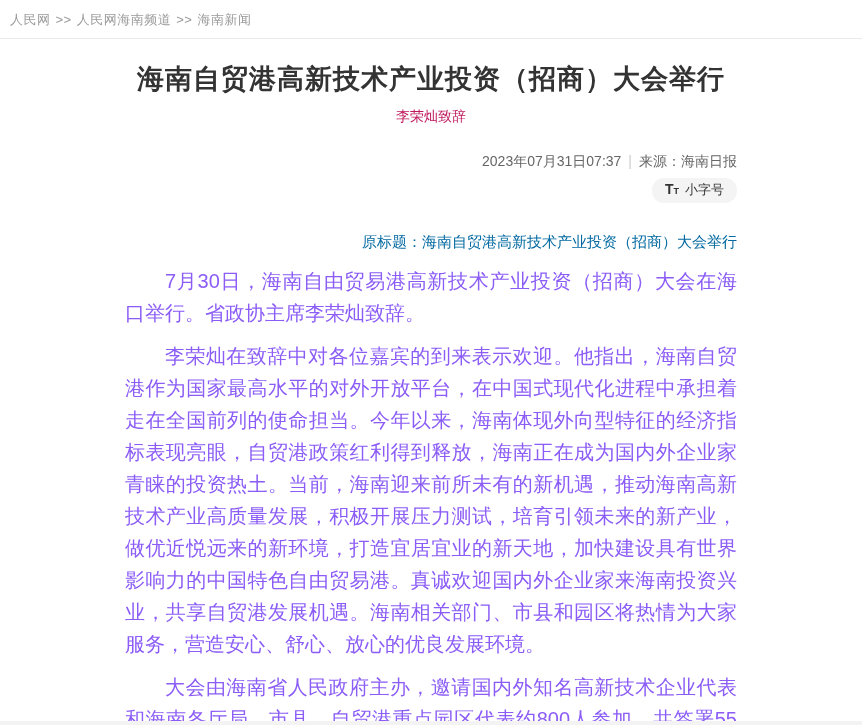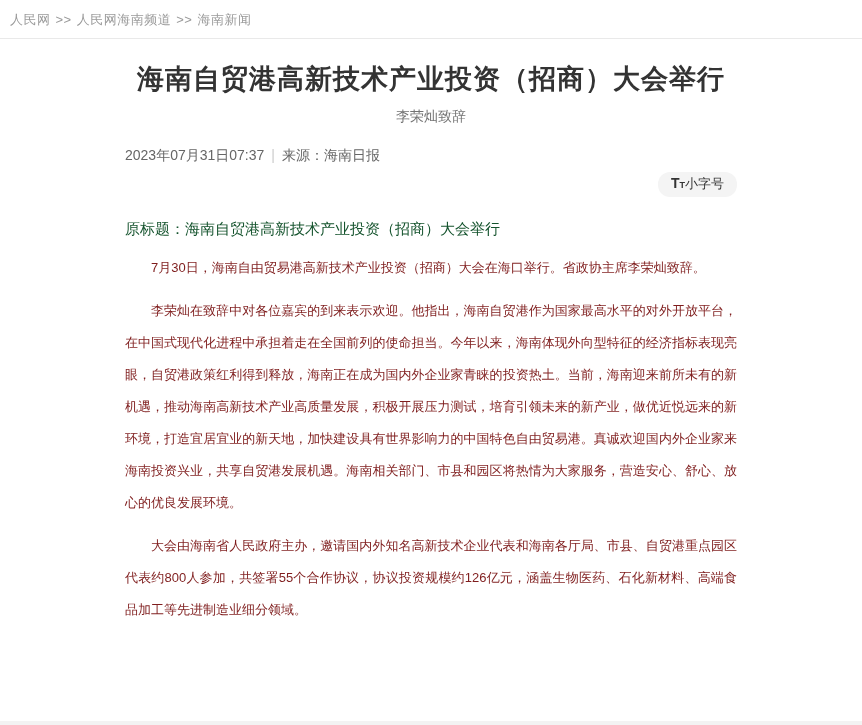"李荣灿致辞" .subtitle { color: #737373 -> #be185d }
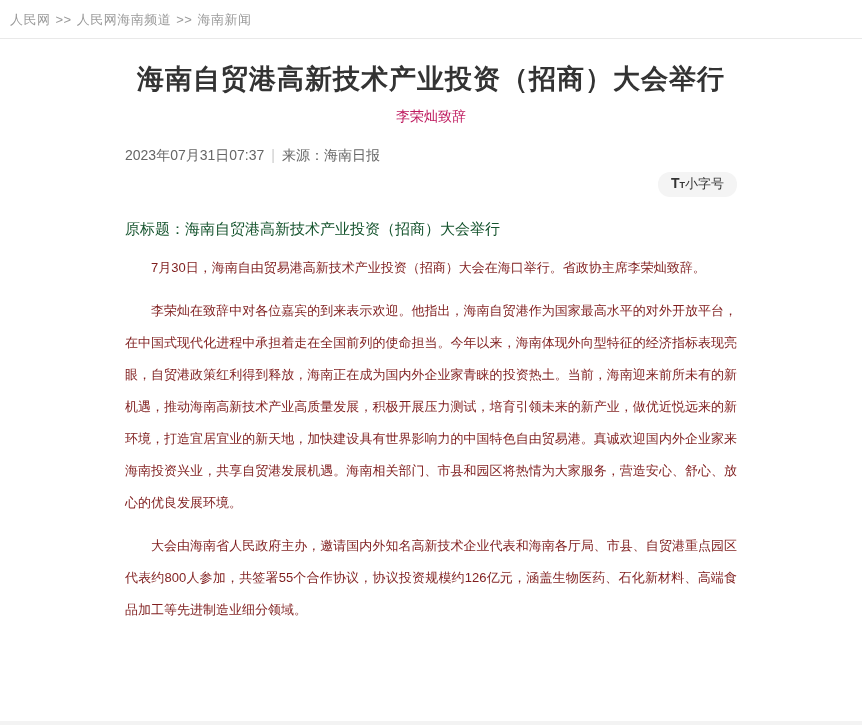"2023年07月31日07:37 | 来源：海南日报" .meta { margin-top: 21px -> 27px; text-align: left -> right }
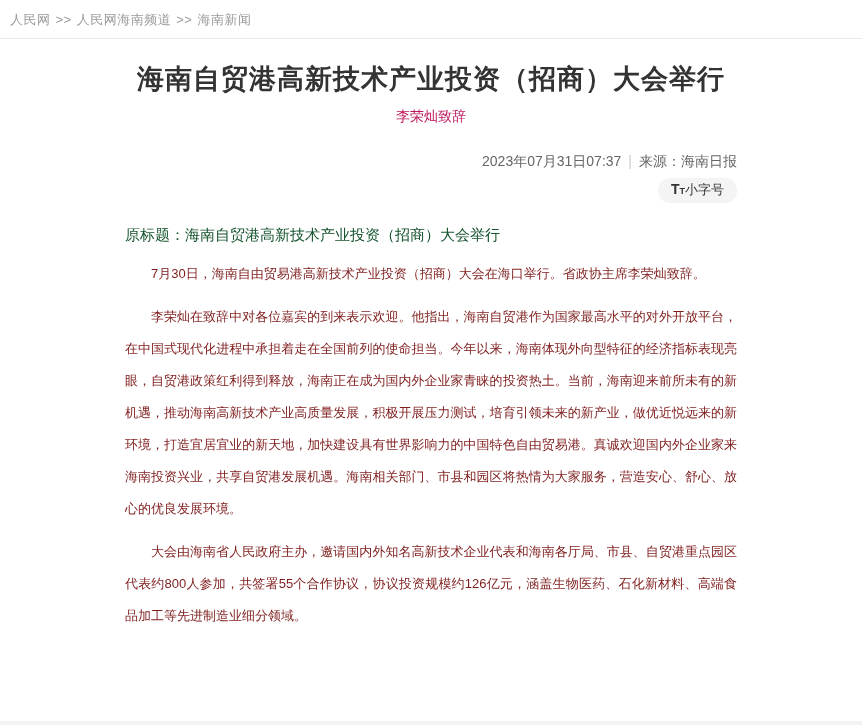"TT" .font-size-btn { gap: none -> 6px }
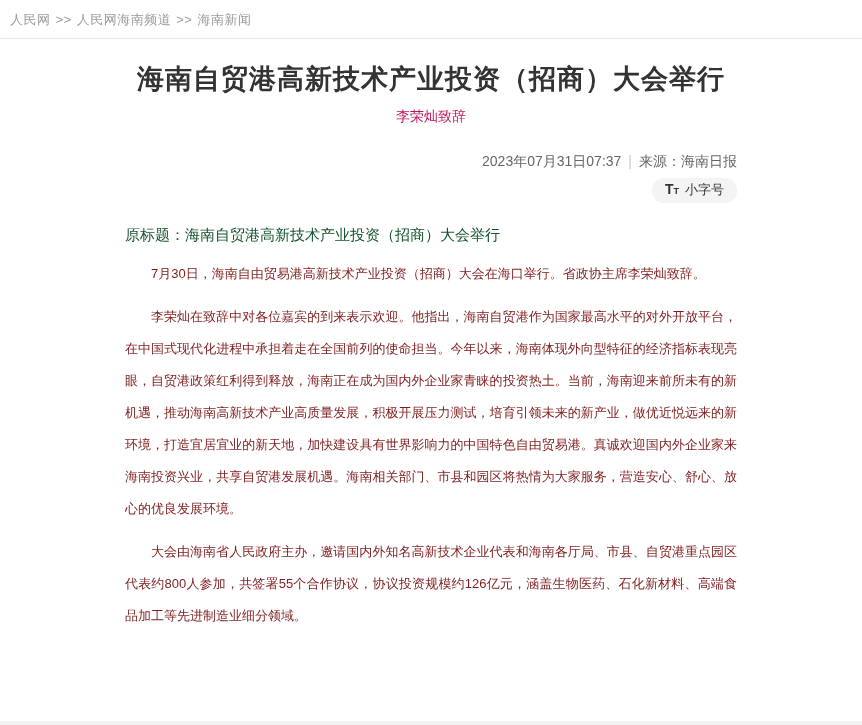"原标题：海南自贸港高新技术产业投资（招商）大会举行" .original-title { color: #14532d -> #0369a1; margin-top: 20px -> 27px; text-align: none -> right }
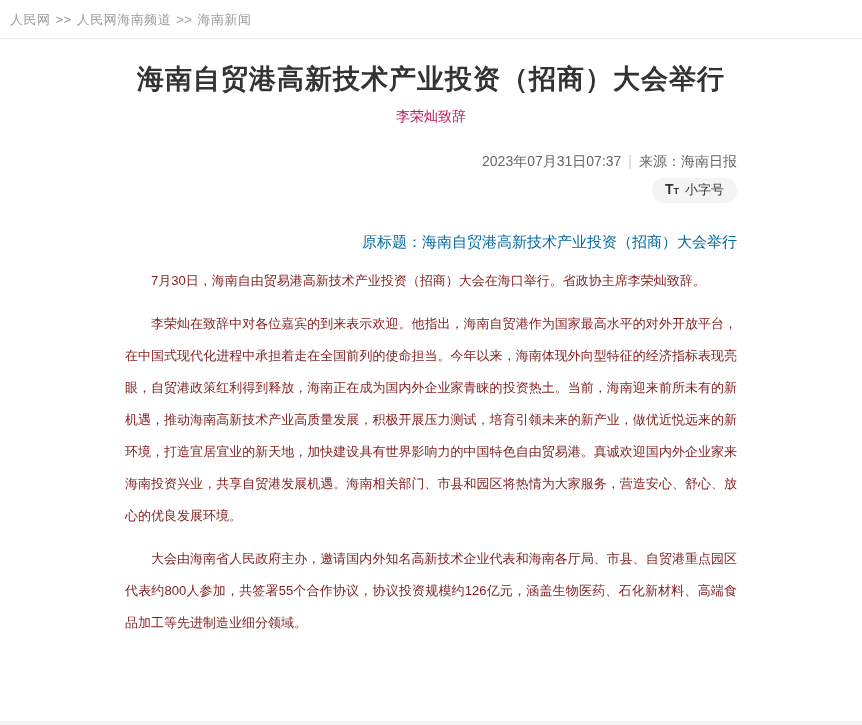"7月30日，海南自由贸易港高新技术产业投资（招商）大会在海口举行。省政协主席李荣" .para { color: #7f1d1d -> #8b5cf6; font-size: 13px -> 20px }
